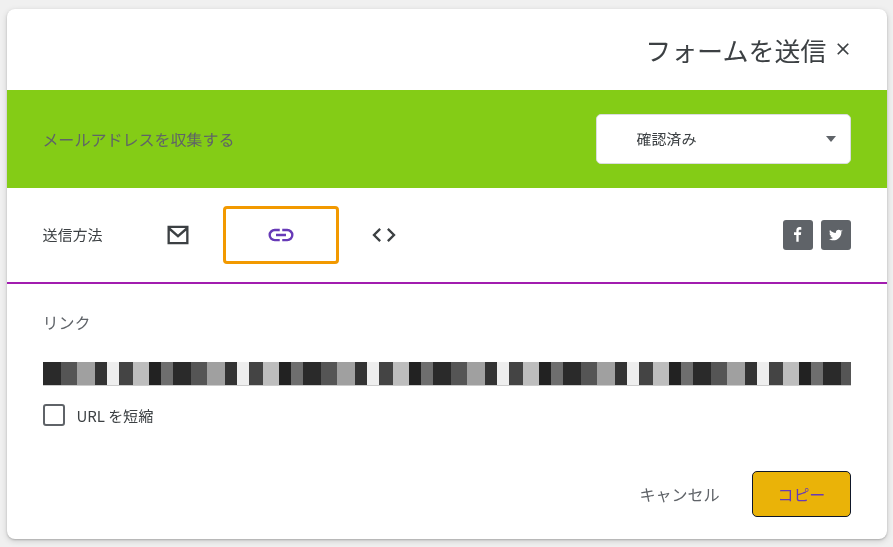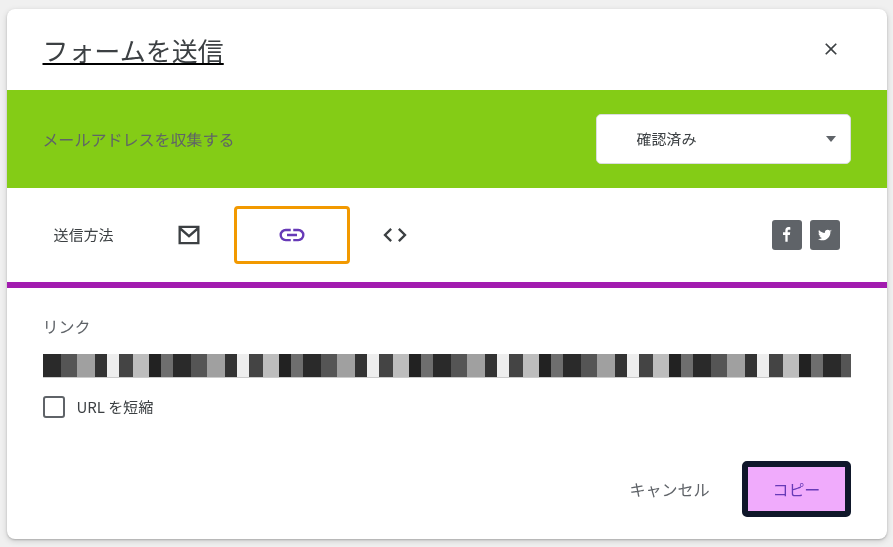"フォームを送信" .hdr { justify-content: space-between -> flex-end; padding: 22px 40px 22px 36px -> 22px 28px 22px 36px; text-decoration: underline -> none }
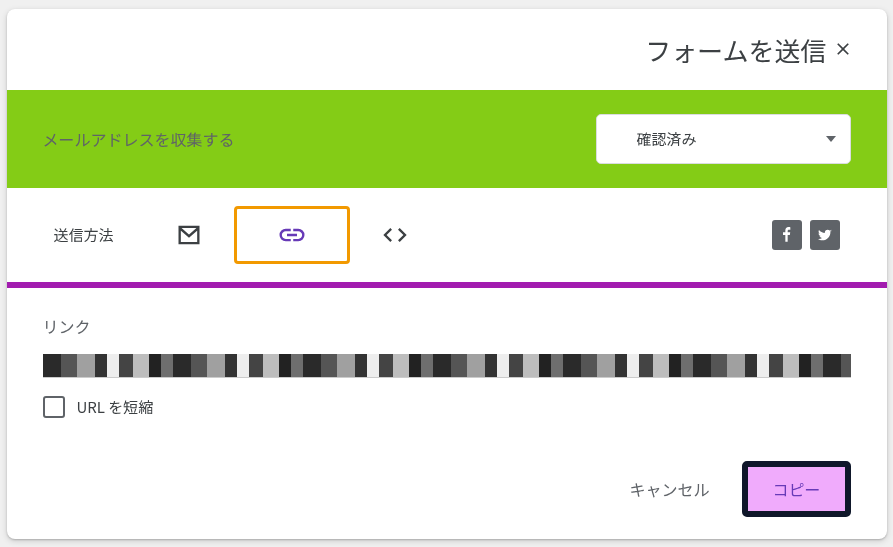"送信方法" .methods { border-bottom: 6px solid #a21caf -> 2px solid #a21caf; padding: 18px 47px -> 18px 36px }
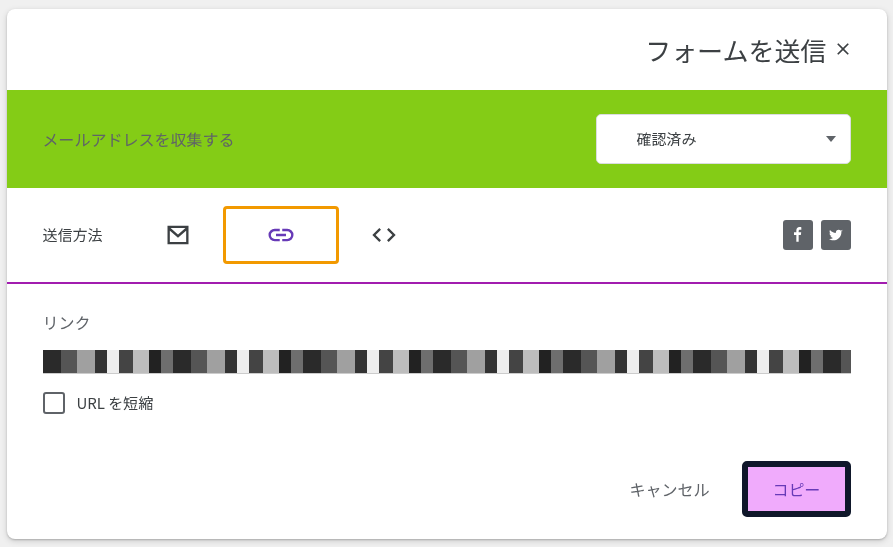"リンク" .link-label { margin-bottom: 16px -> 28px }
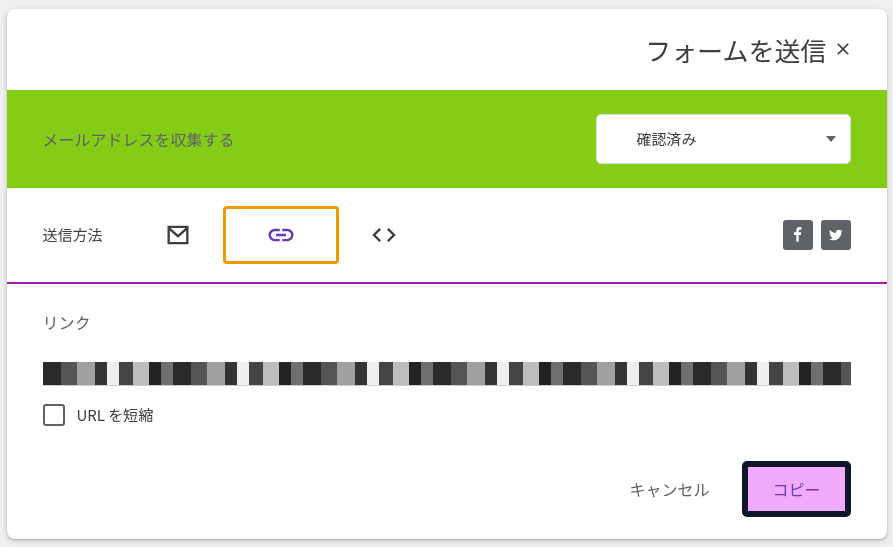"URL を短縮" .shorten-row { align-items: center -> flex-end }
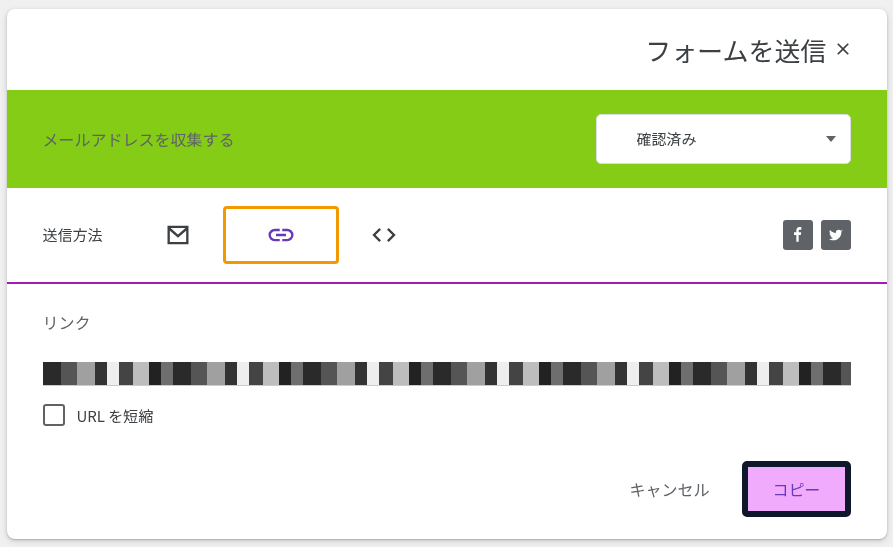"コピー" .btn-primary { background: #f0abfc -> #eab308; border: 6px solid #0f172a -> 1px solid #0f172a }
